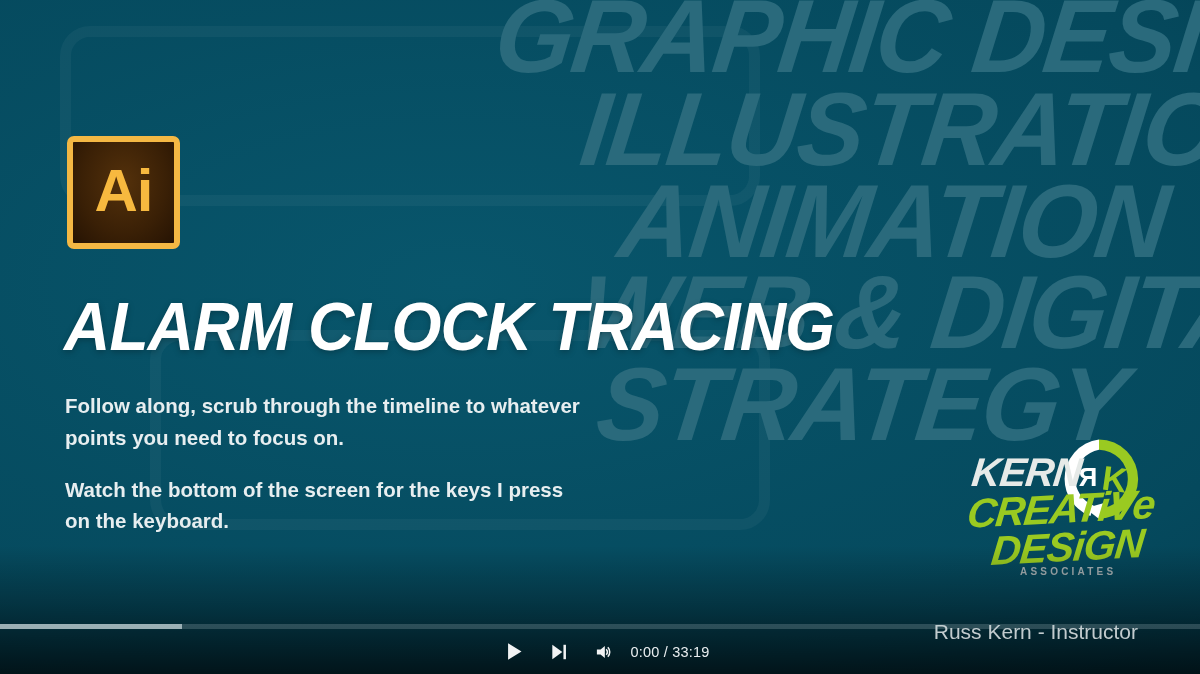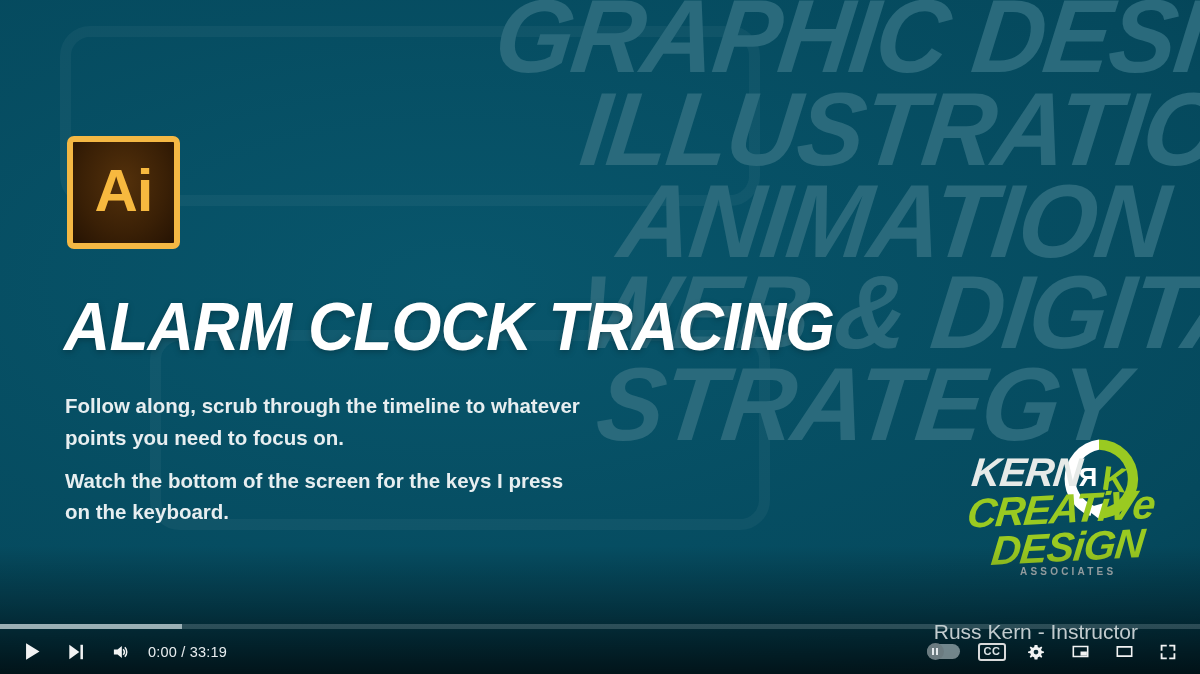"Watch the bottom of the" #body-copy p + p { margin-top: 11px -> 20px }
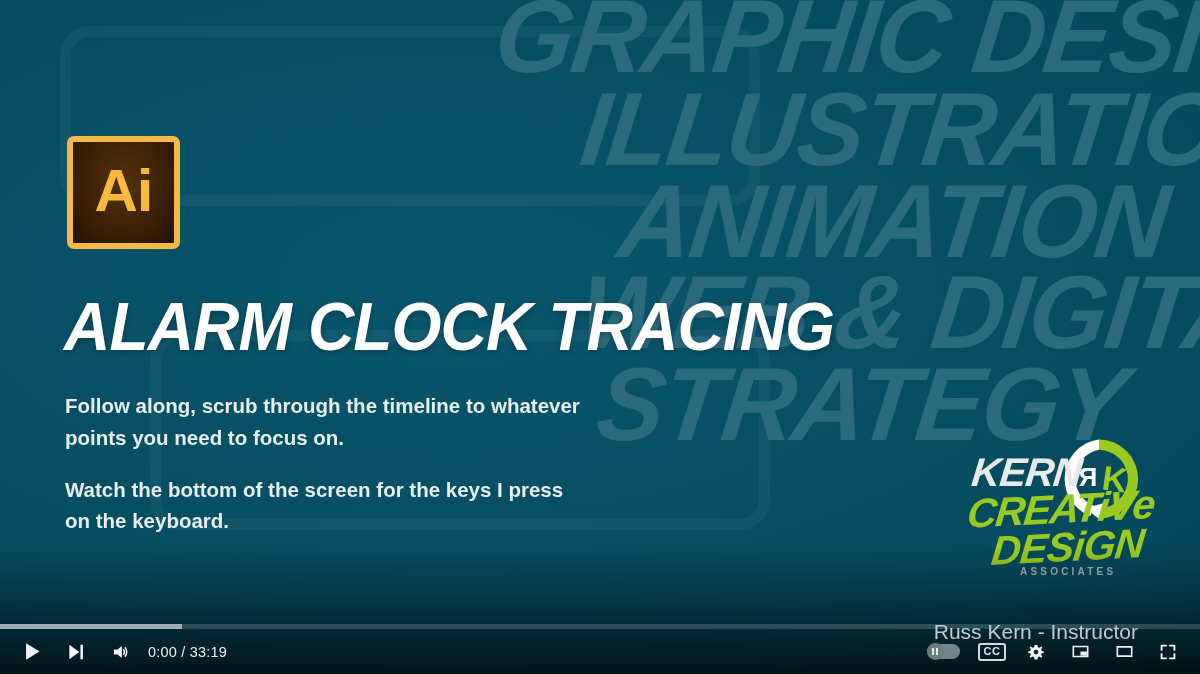"0:00 / 33:19" #controls { flex-direction: none -> column }
